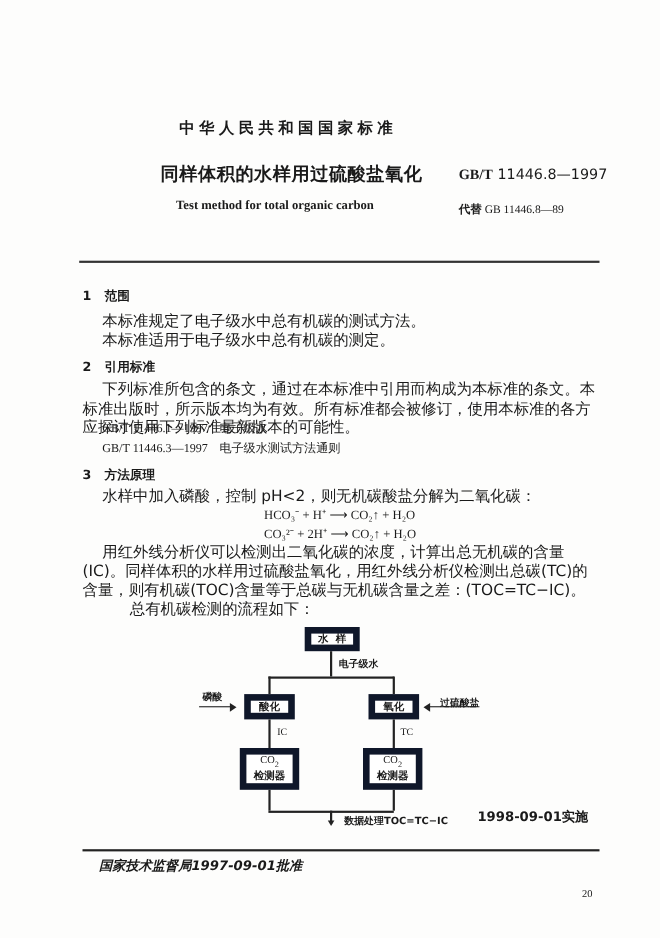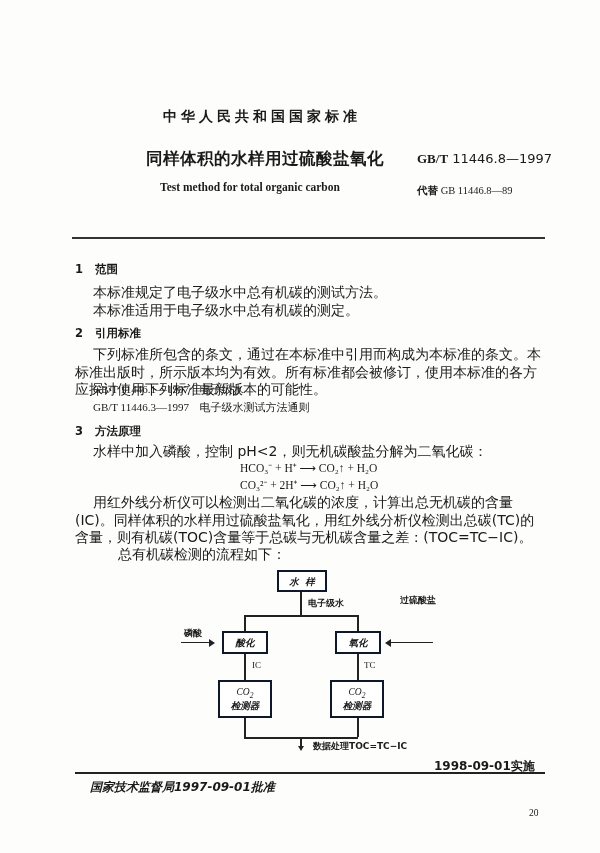"水 样" .flow-box { border: 2px solid #0f172a -> 6px solid #0f172a; font-style: italic -> none }
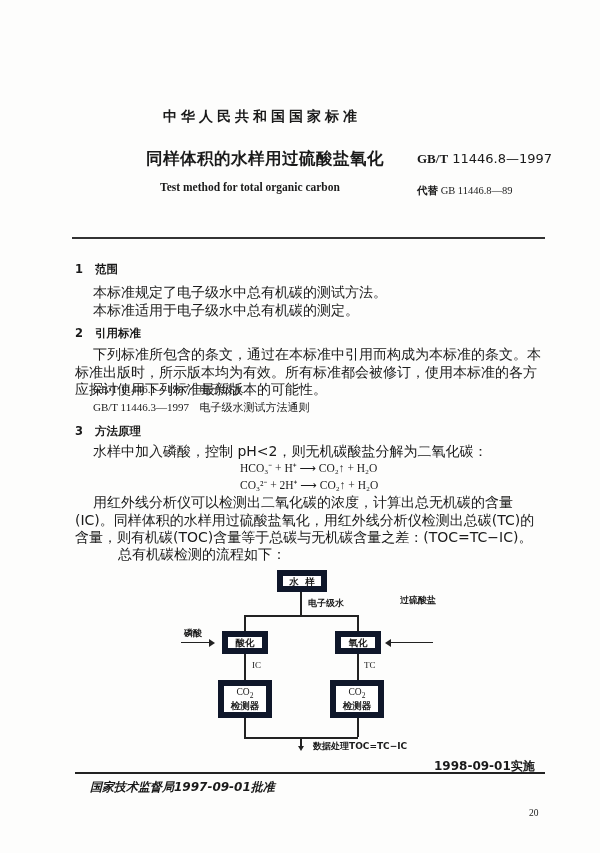"过硫酸盐" div.abs { top: 594px -> 633px }
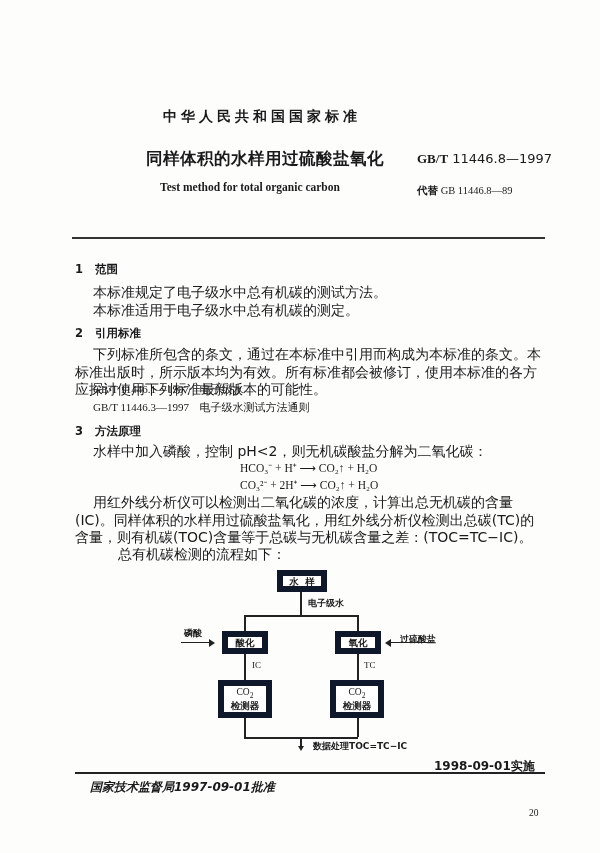"1998-09-01实施" .footer-right { top: 758px -> 734px }
